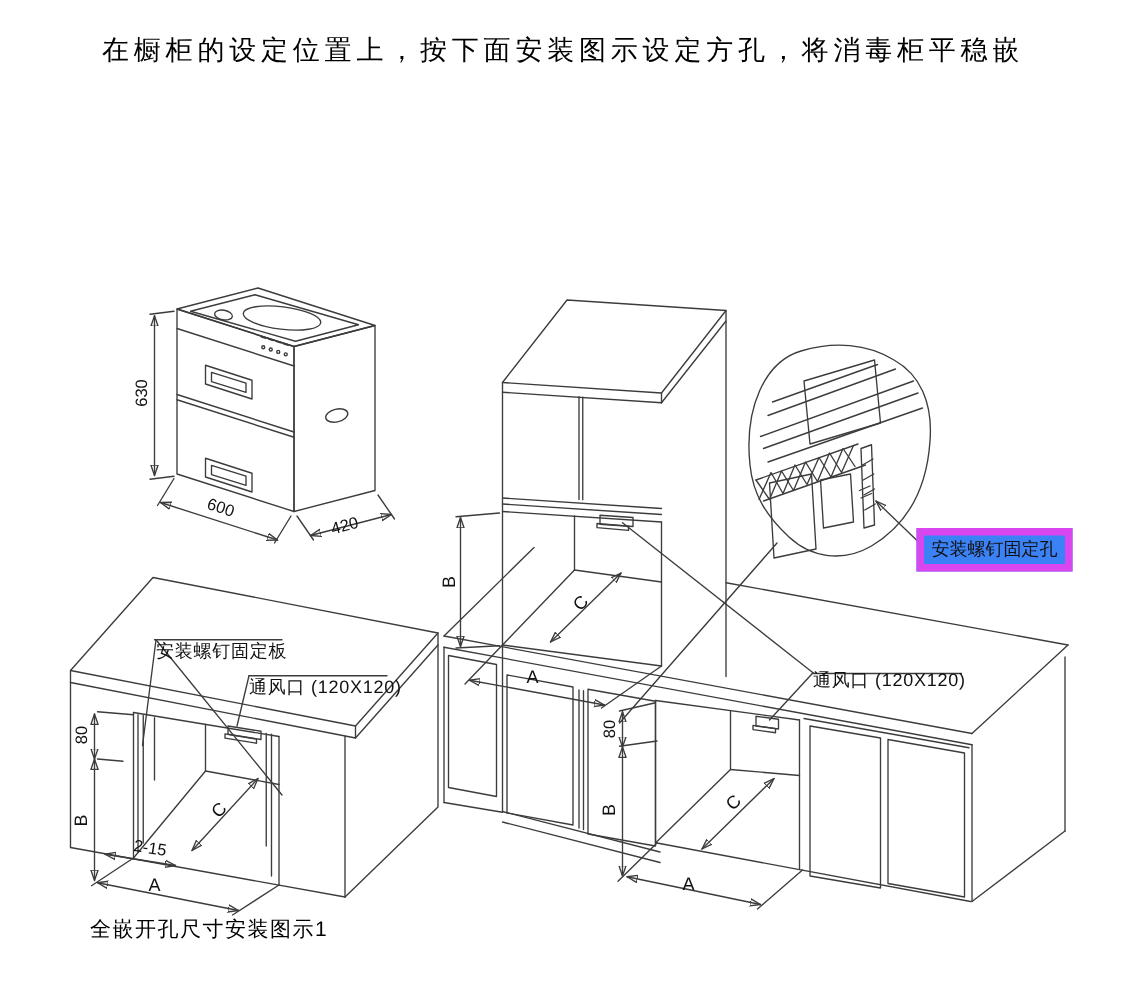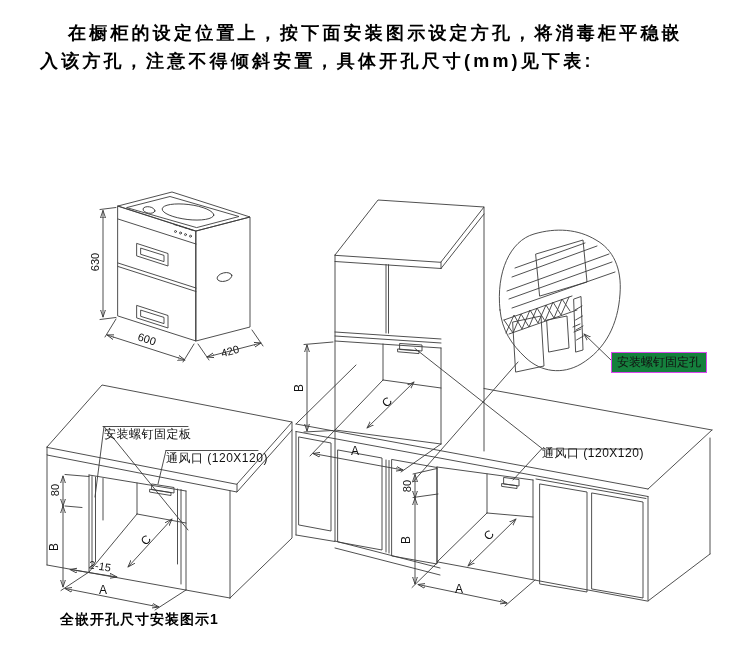"在橱柜的设定位置上，按下面安装图示设定方孔，将消毒柜平稳嵌" .intro { font-weight: 700 -> 400 }
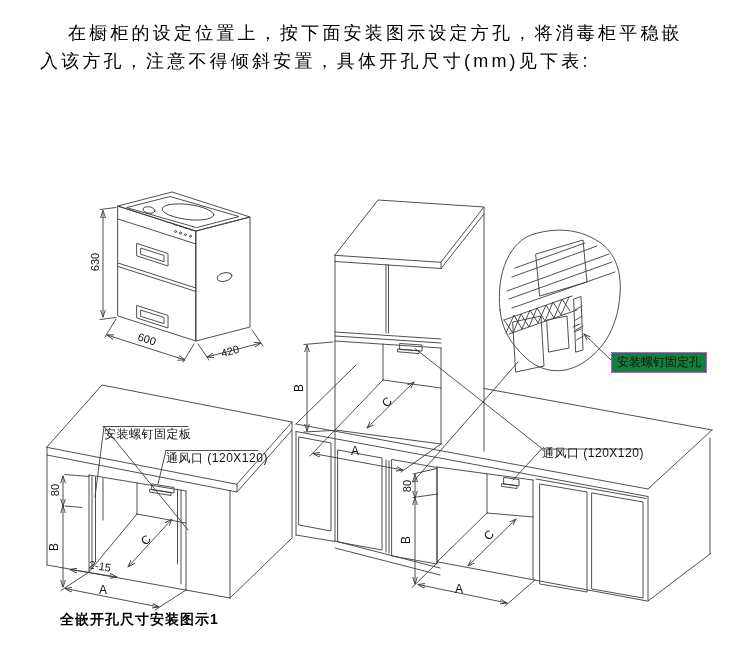"入该方孔，注意不得倾斜安置，具体开孔尺寸(mm)见下表:" div.intro { html: <div>入该方孔，注意不得倾斜安置，具体开孔尺寸(mm)见下表:</div> -> none }
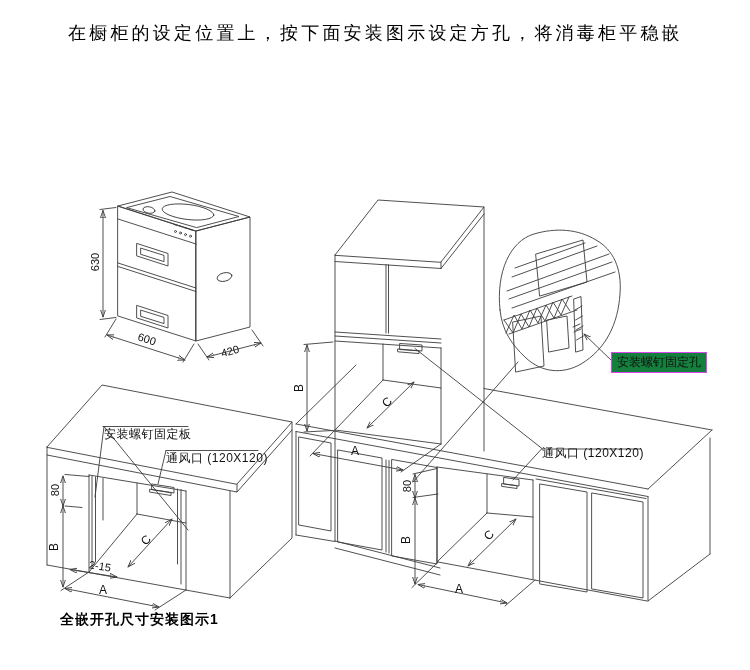"安装螺钉固定孔" .boxlbl { background: #15803d -> #3b82f6; border: 1px solid #d946ef -> 5px solid #d946ef }
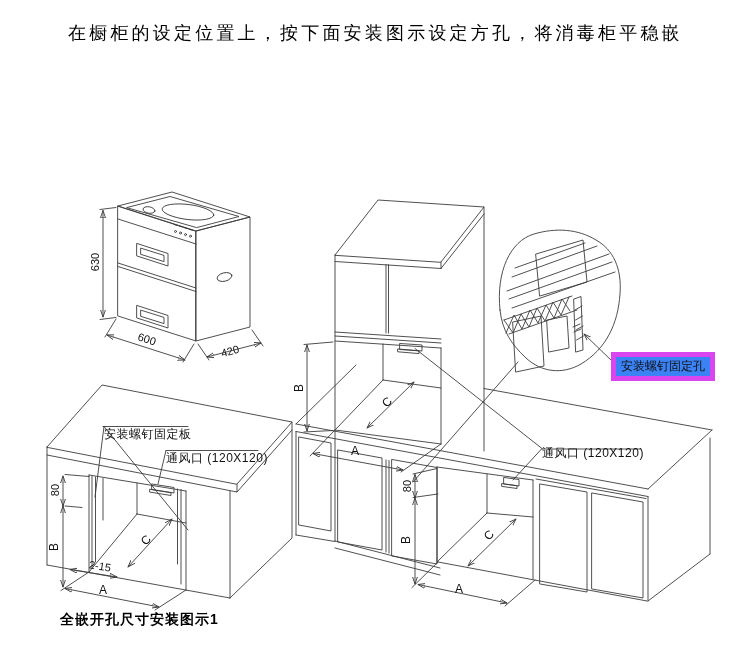"全嵌开孔尺寸安装图示1" .caption { font-weight: 700 -> 400 }
